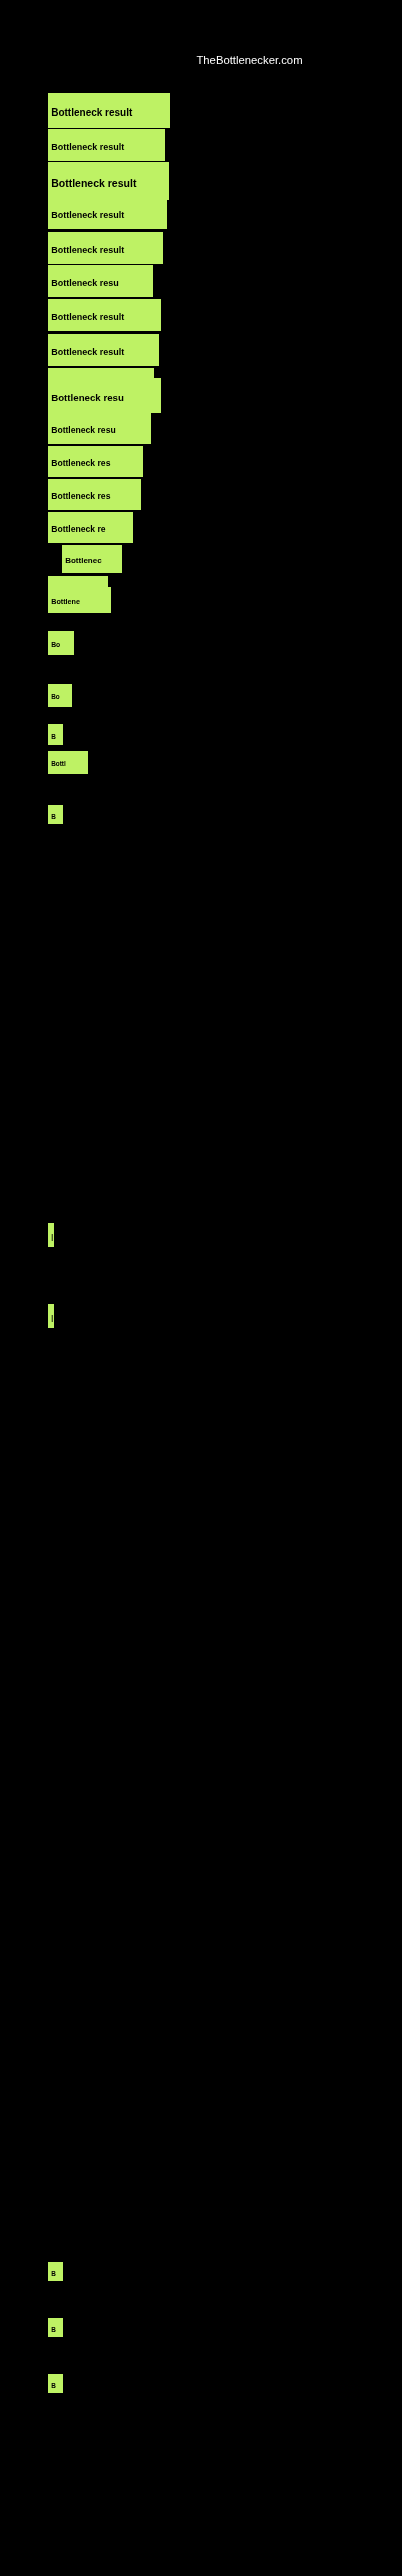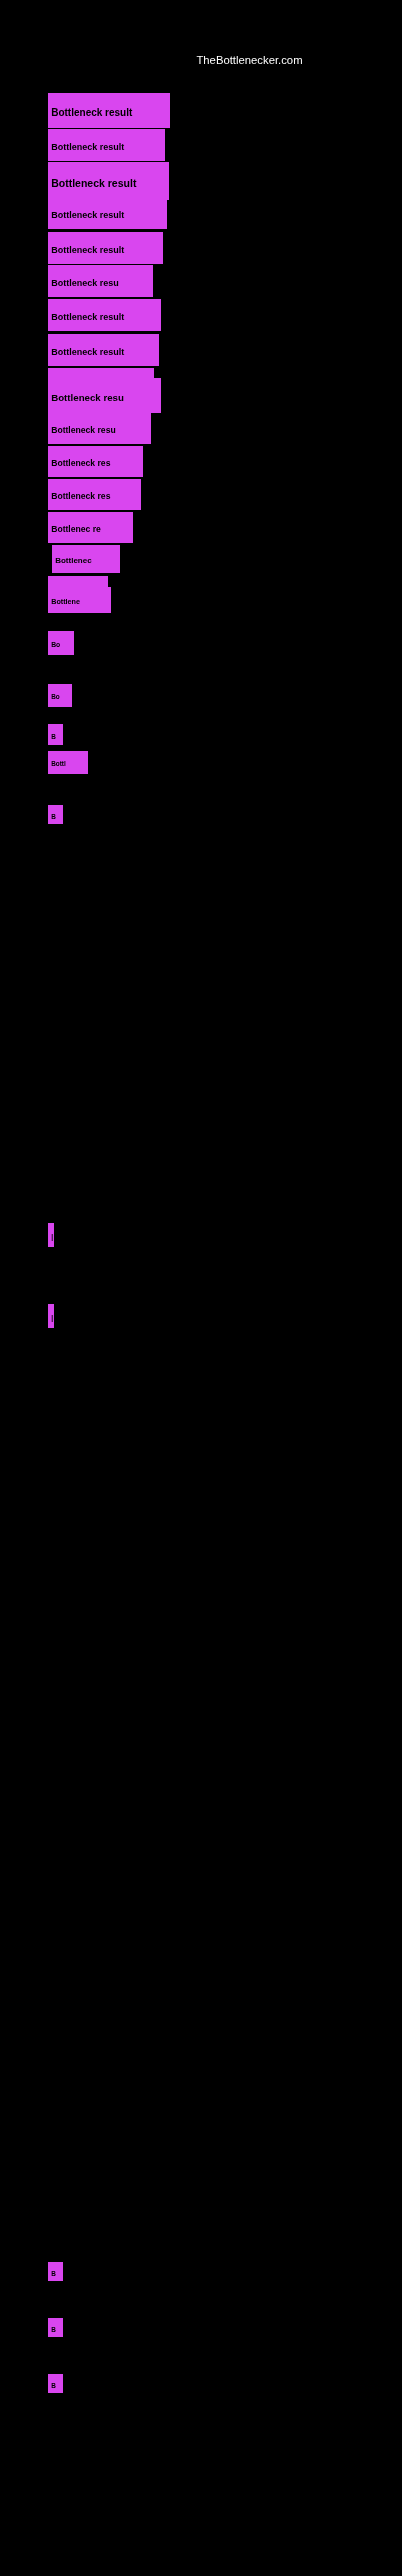"Bottleneck result" .bottleneck-label { background-color: #d946ef -> #bef264 }
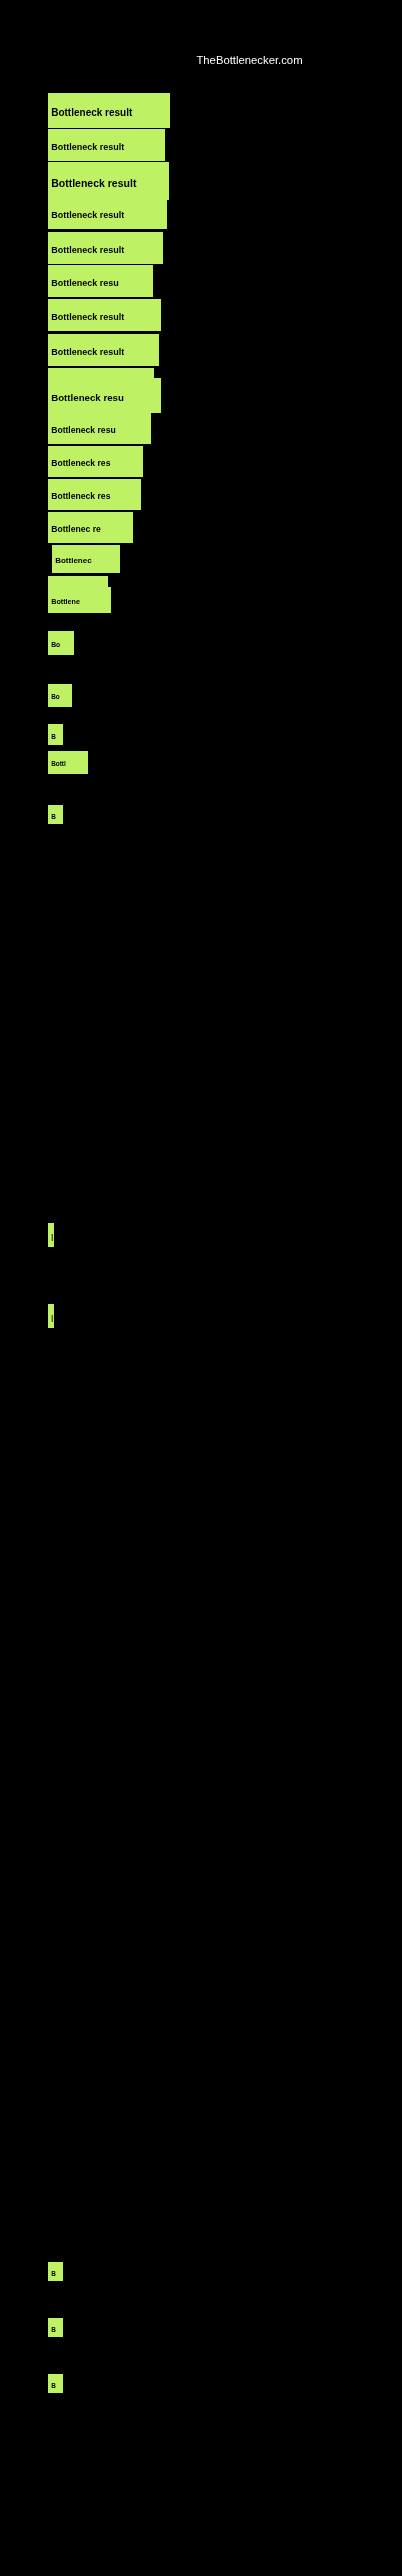"Bottlenec re" div.bottleneck-label { text: Bottlenec -> Bottleneck }
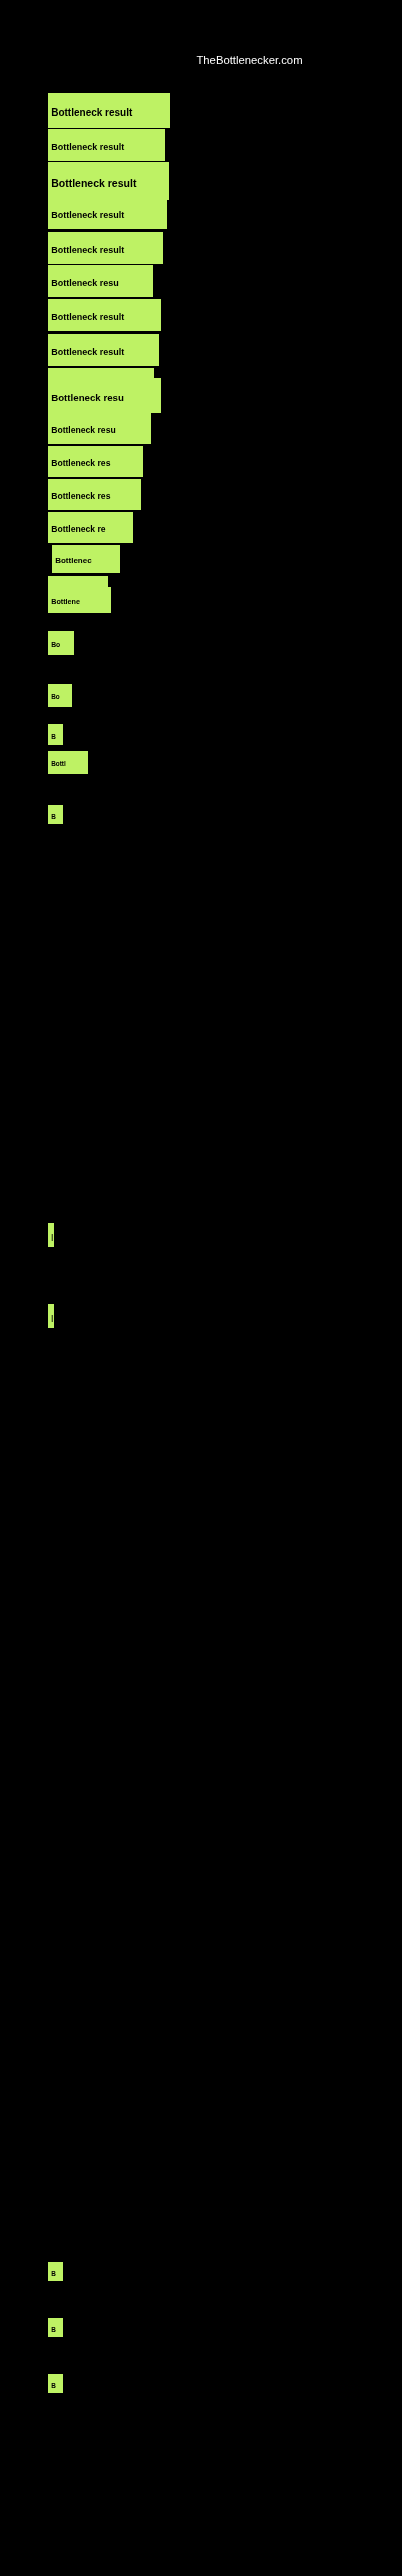"Bottlenec" div.bottleneck-label { left: 4px -> 14px; width: 68px -> 60px }
